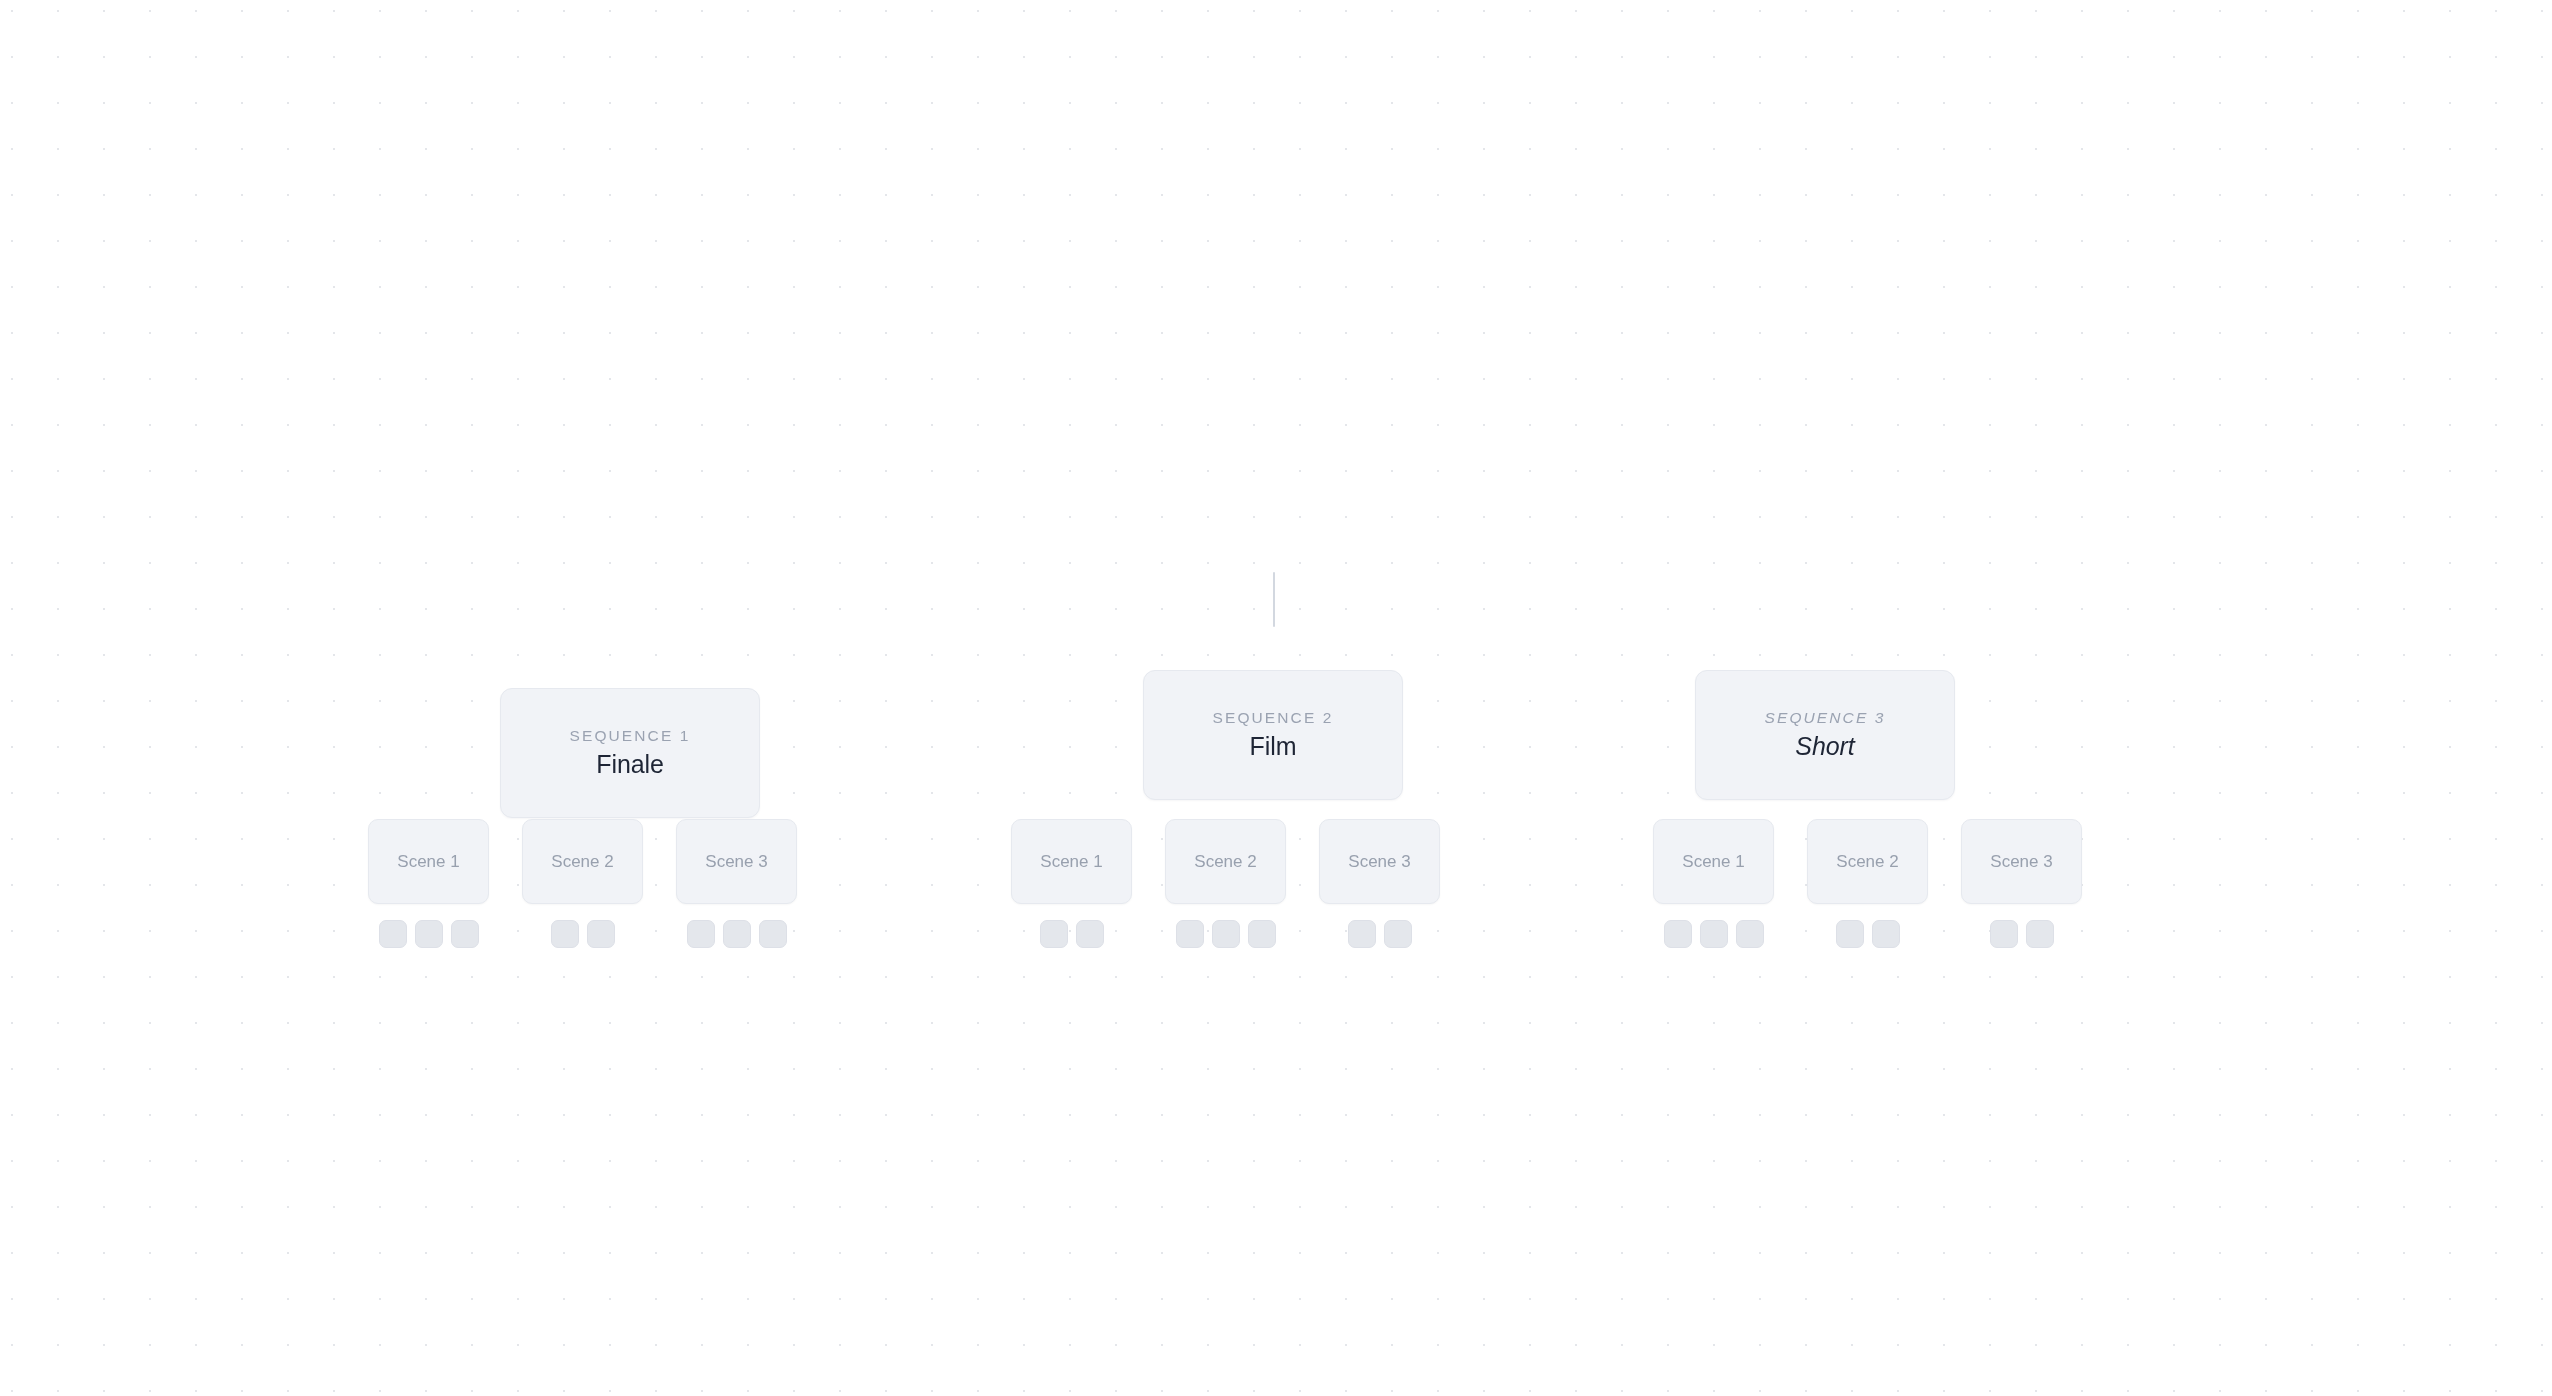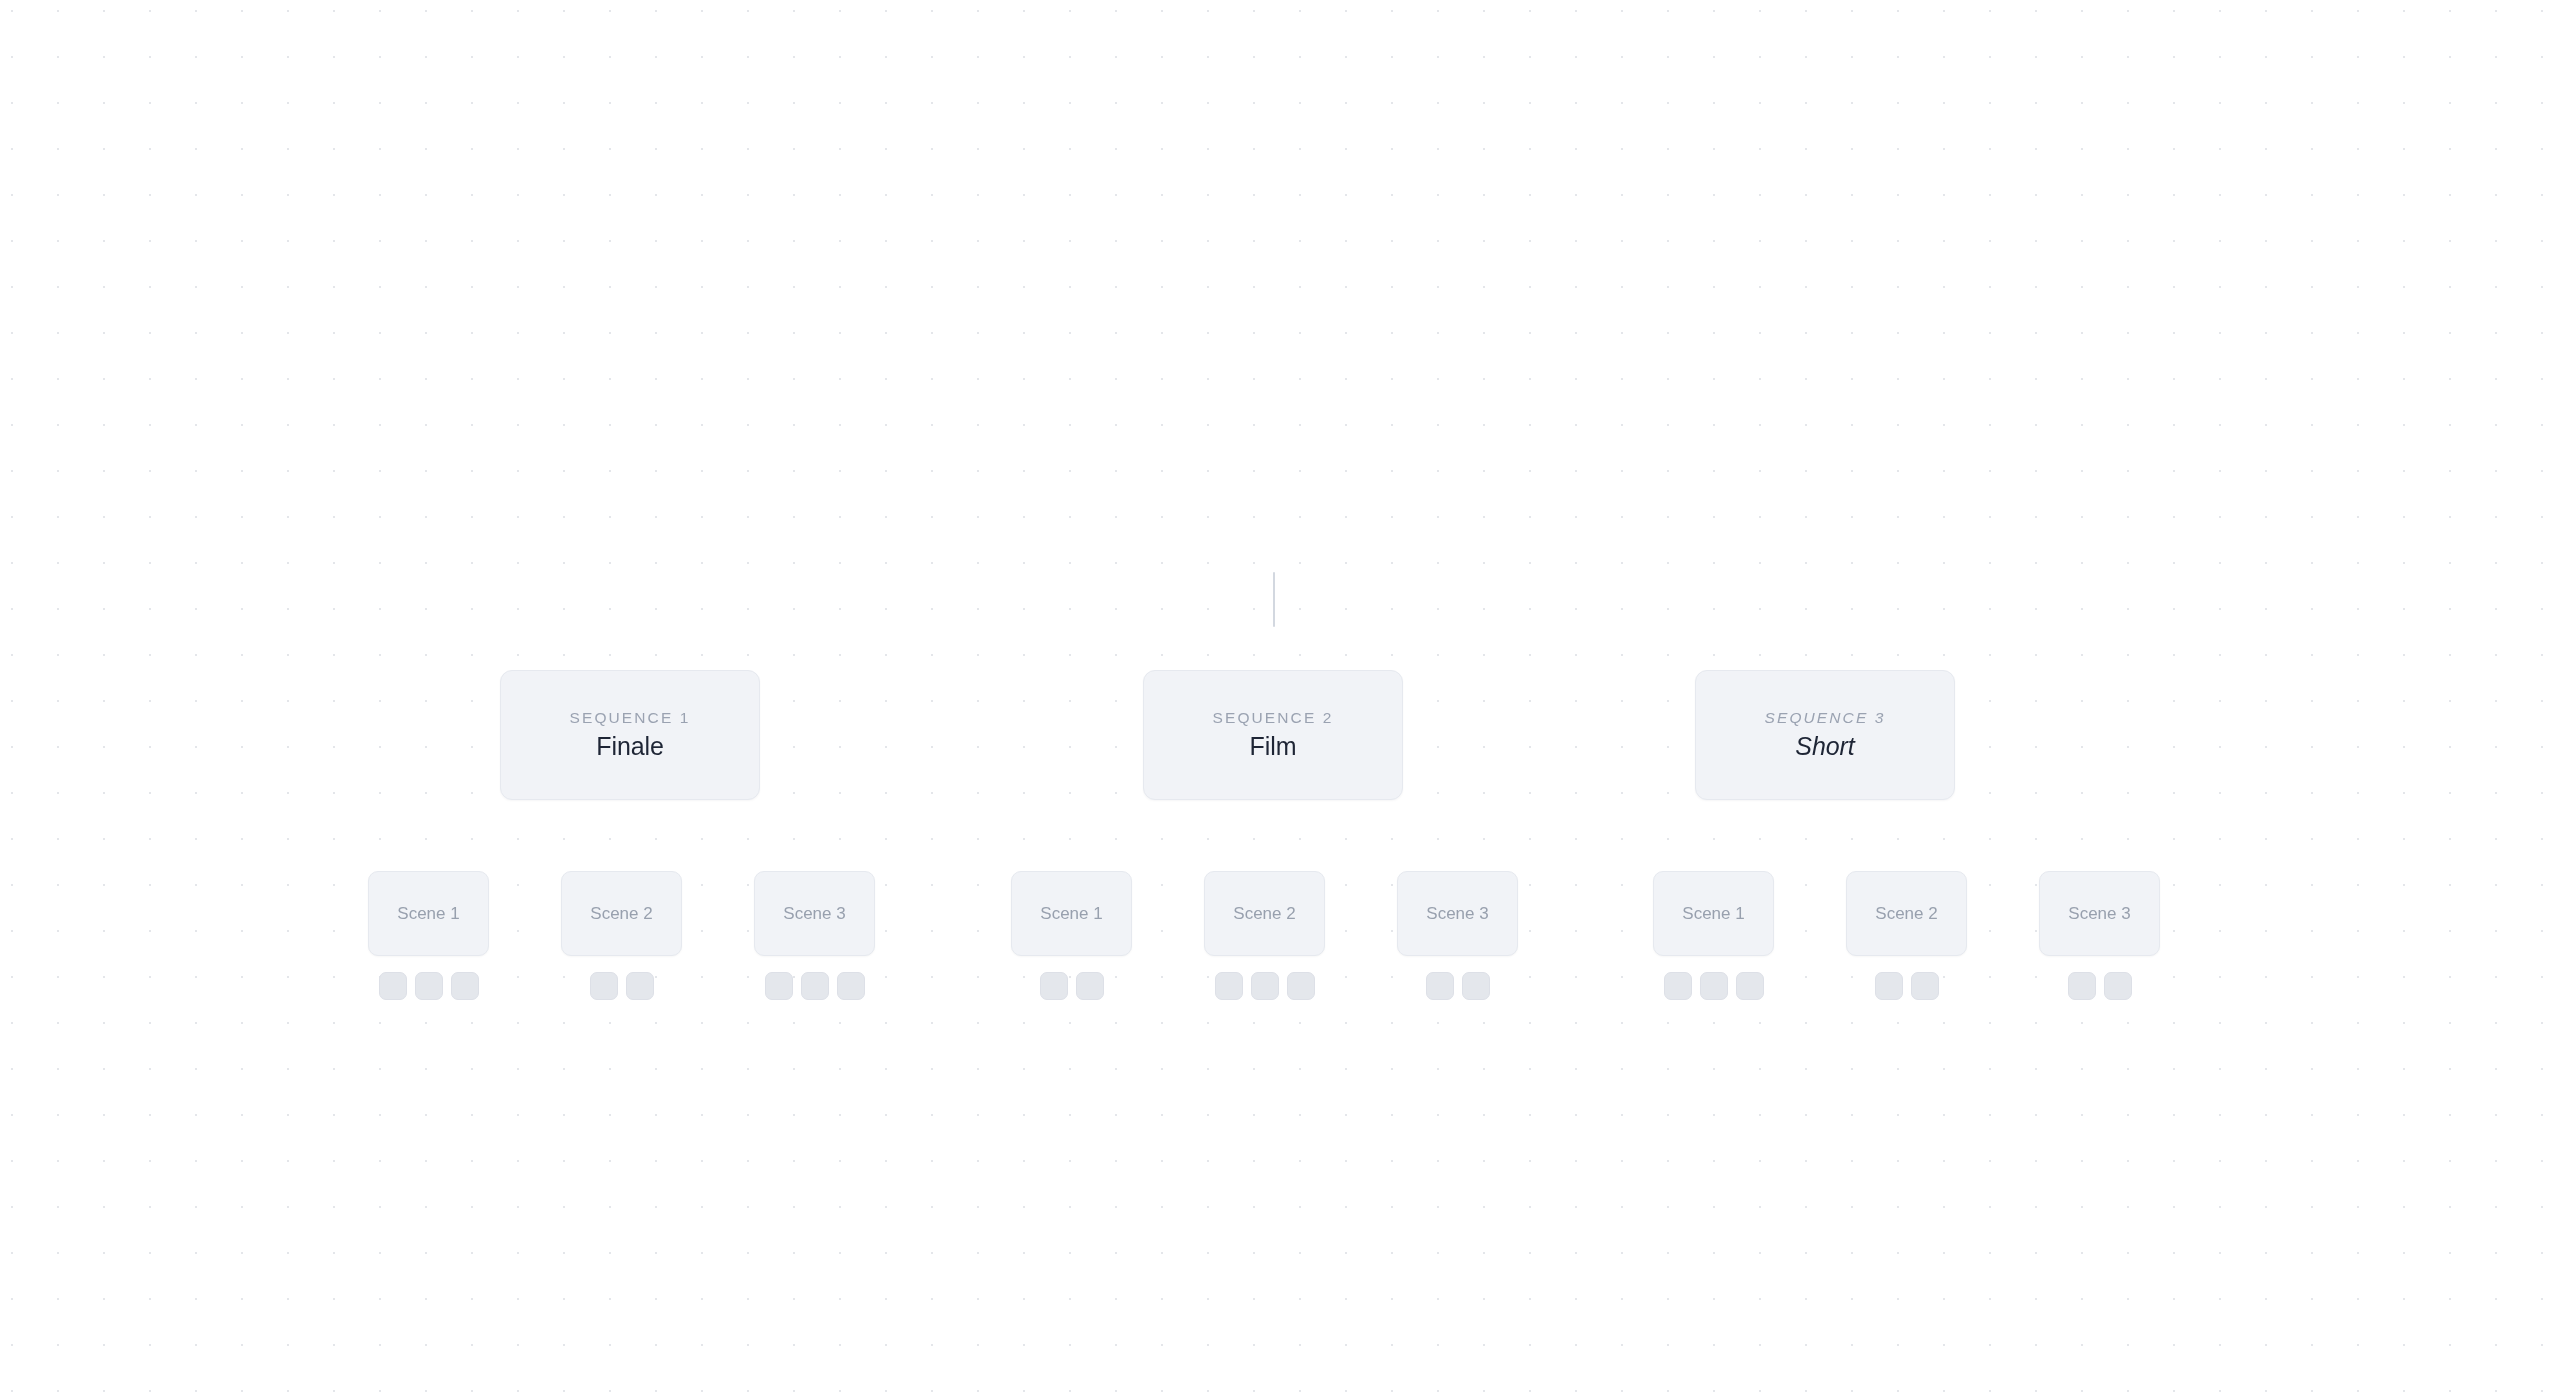"SEQUENCE 1" div.sequence-col { margin-top: none -> 18px }
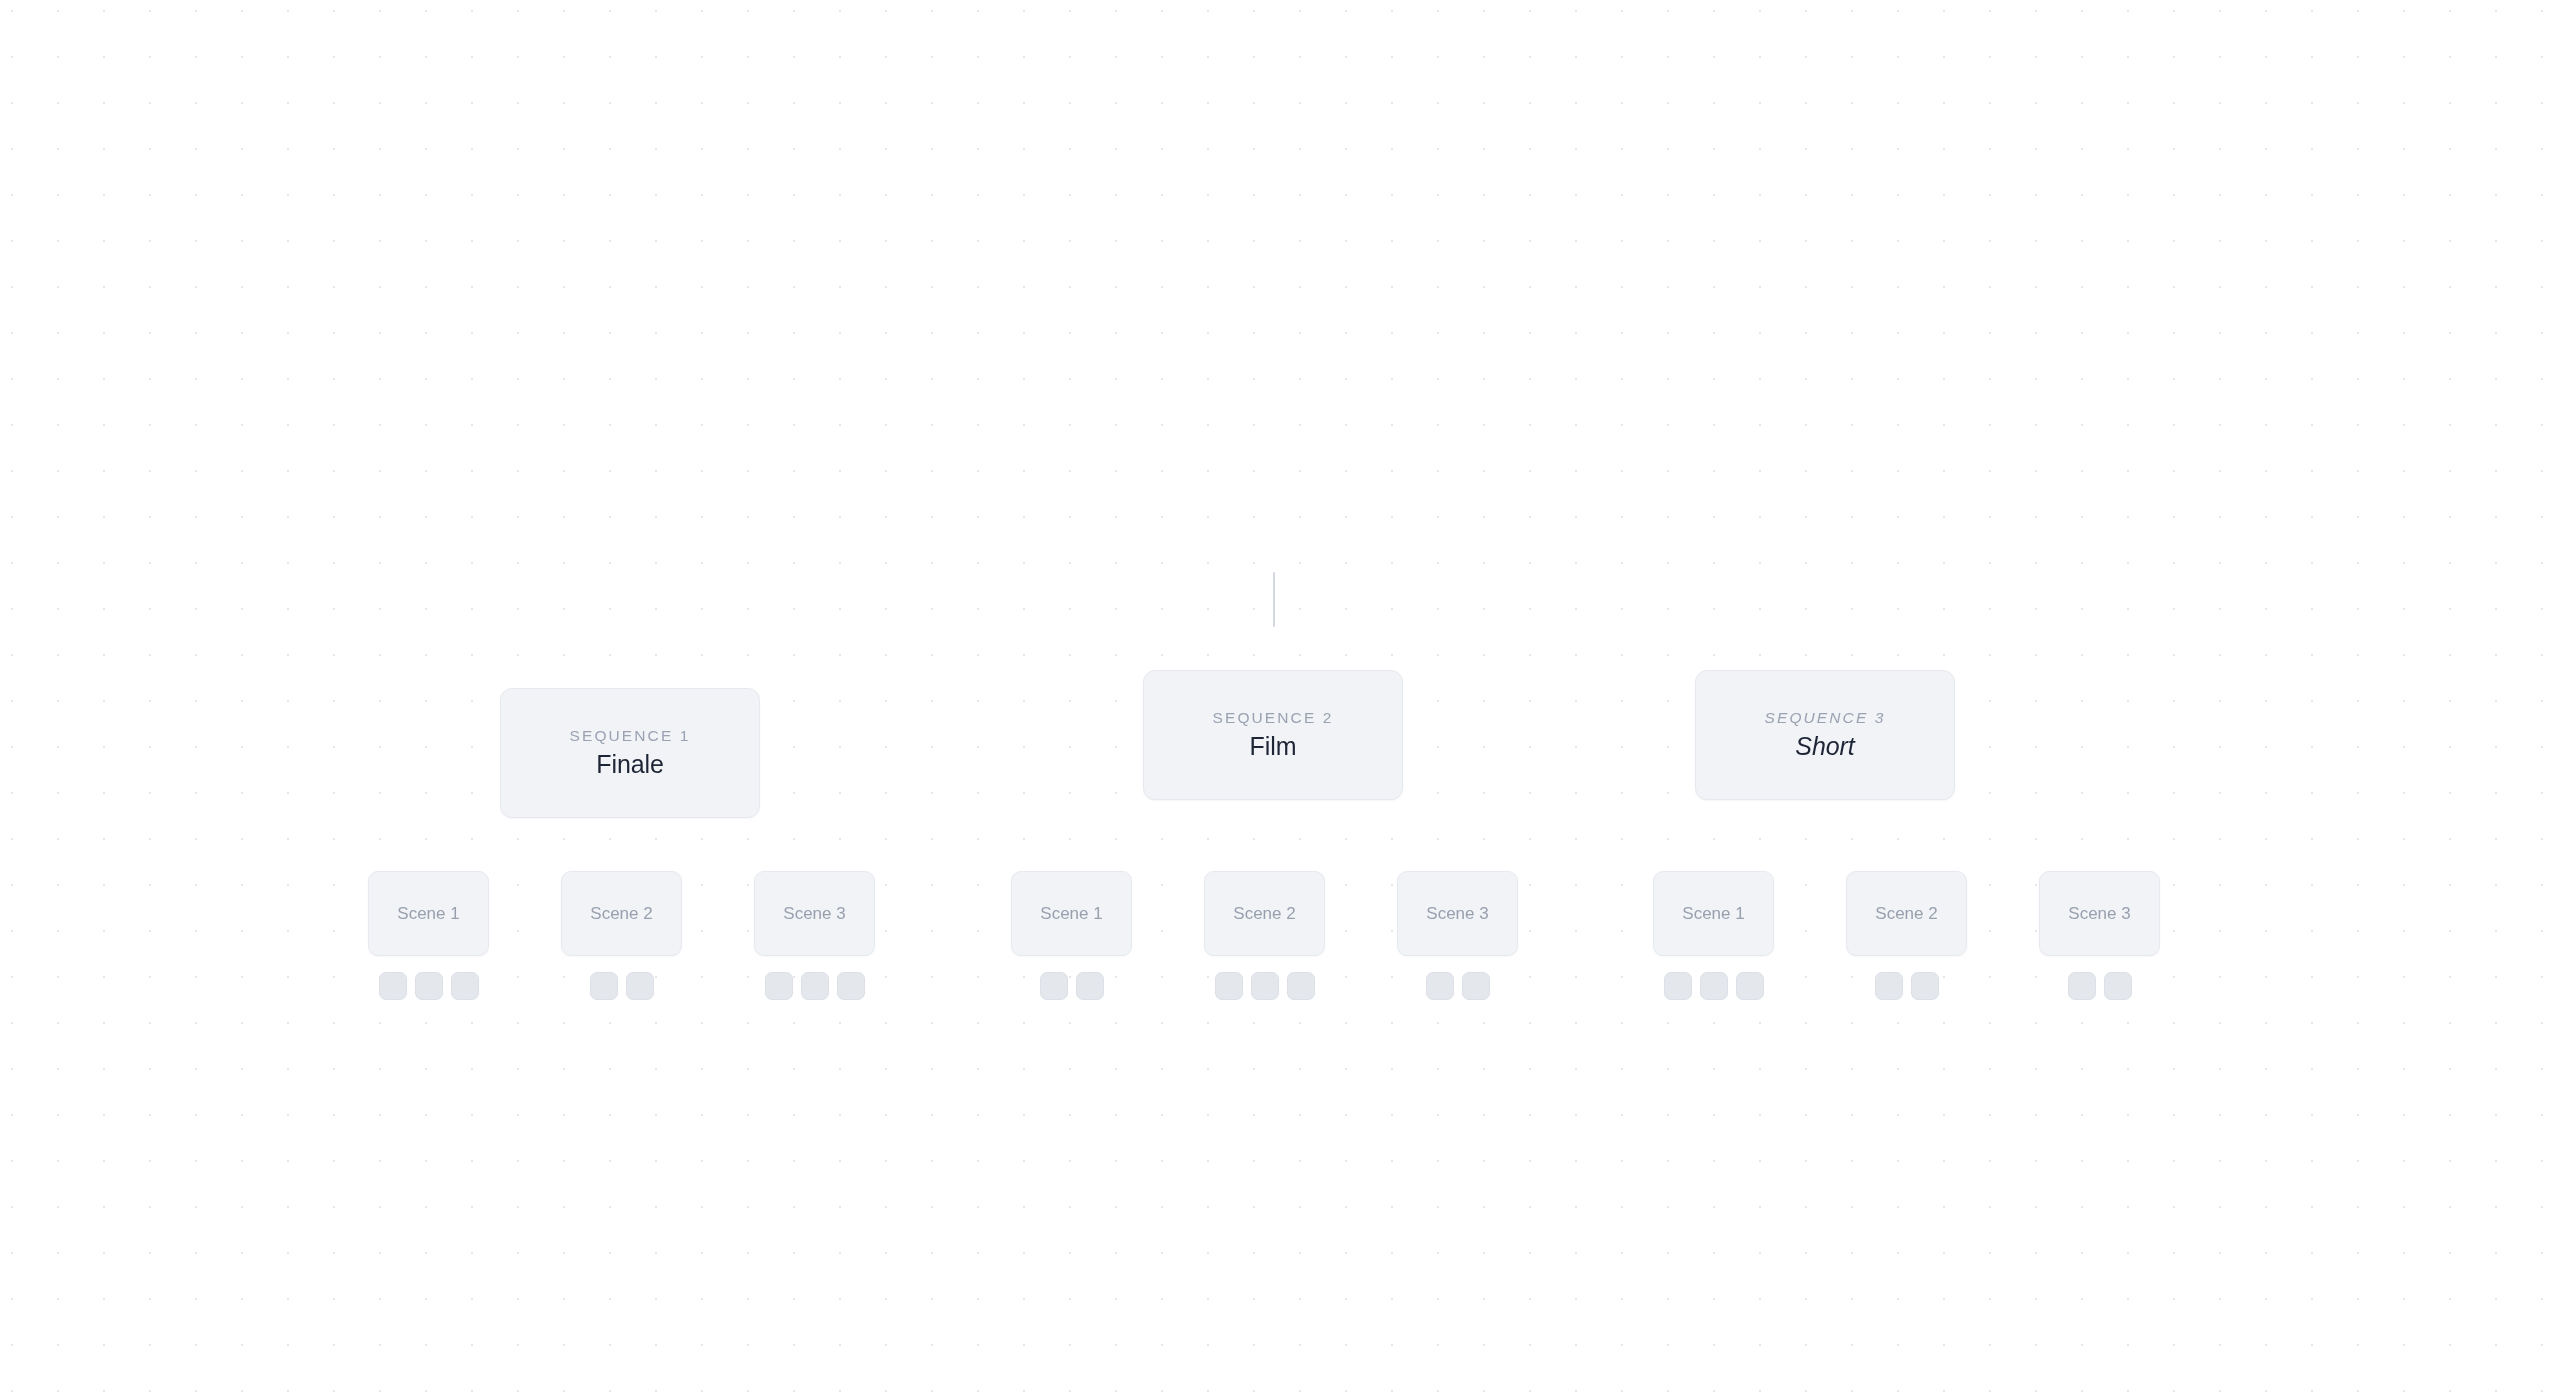"Scene 1" .scenes-row { gap: 72px -> 33px; top: 871px -> 819px }
